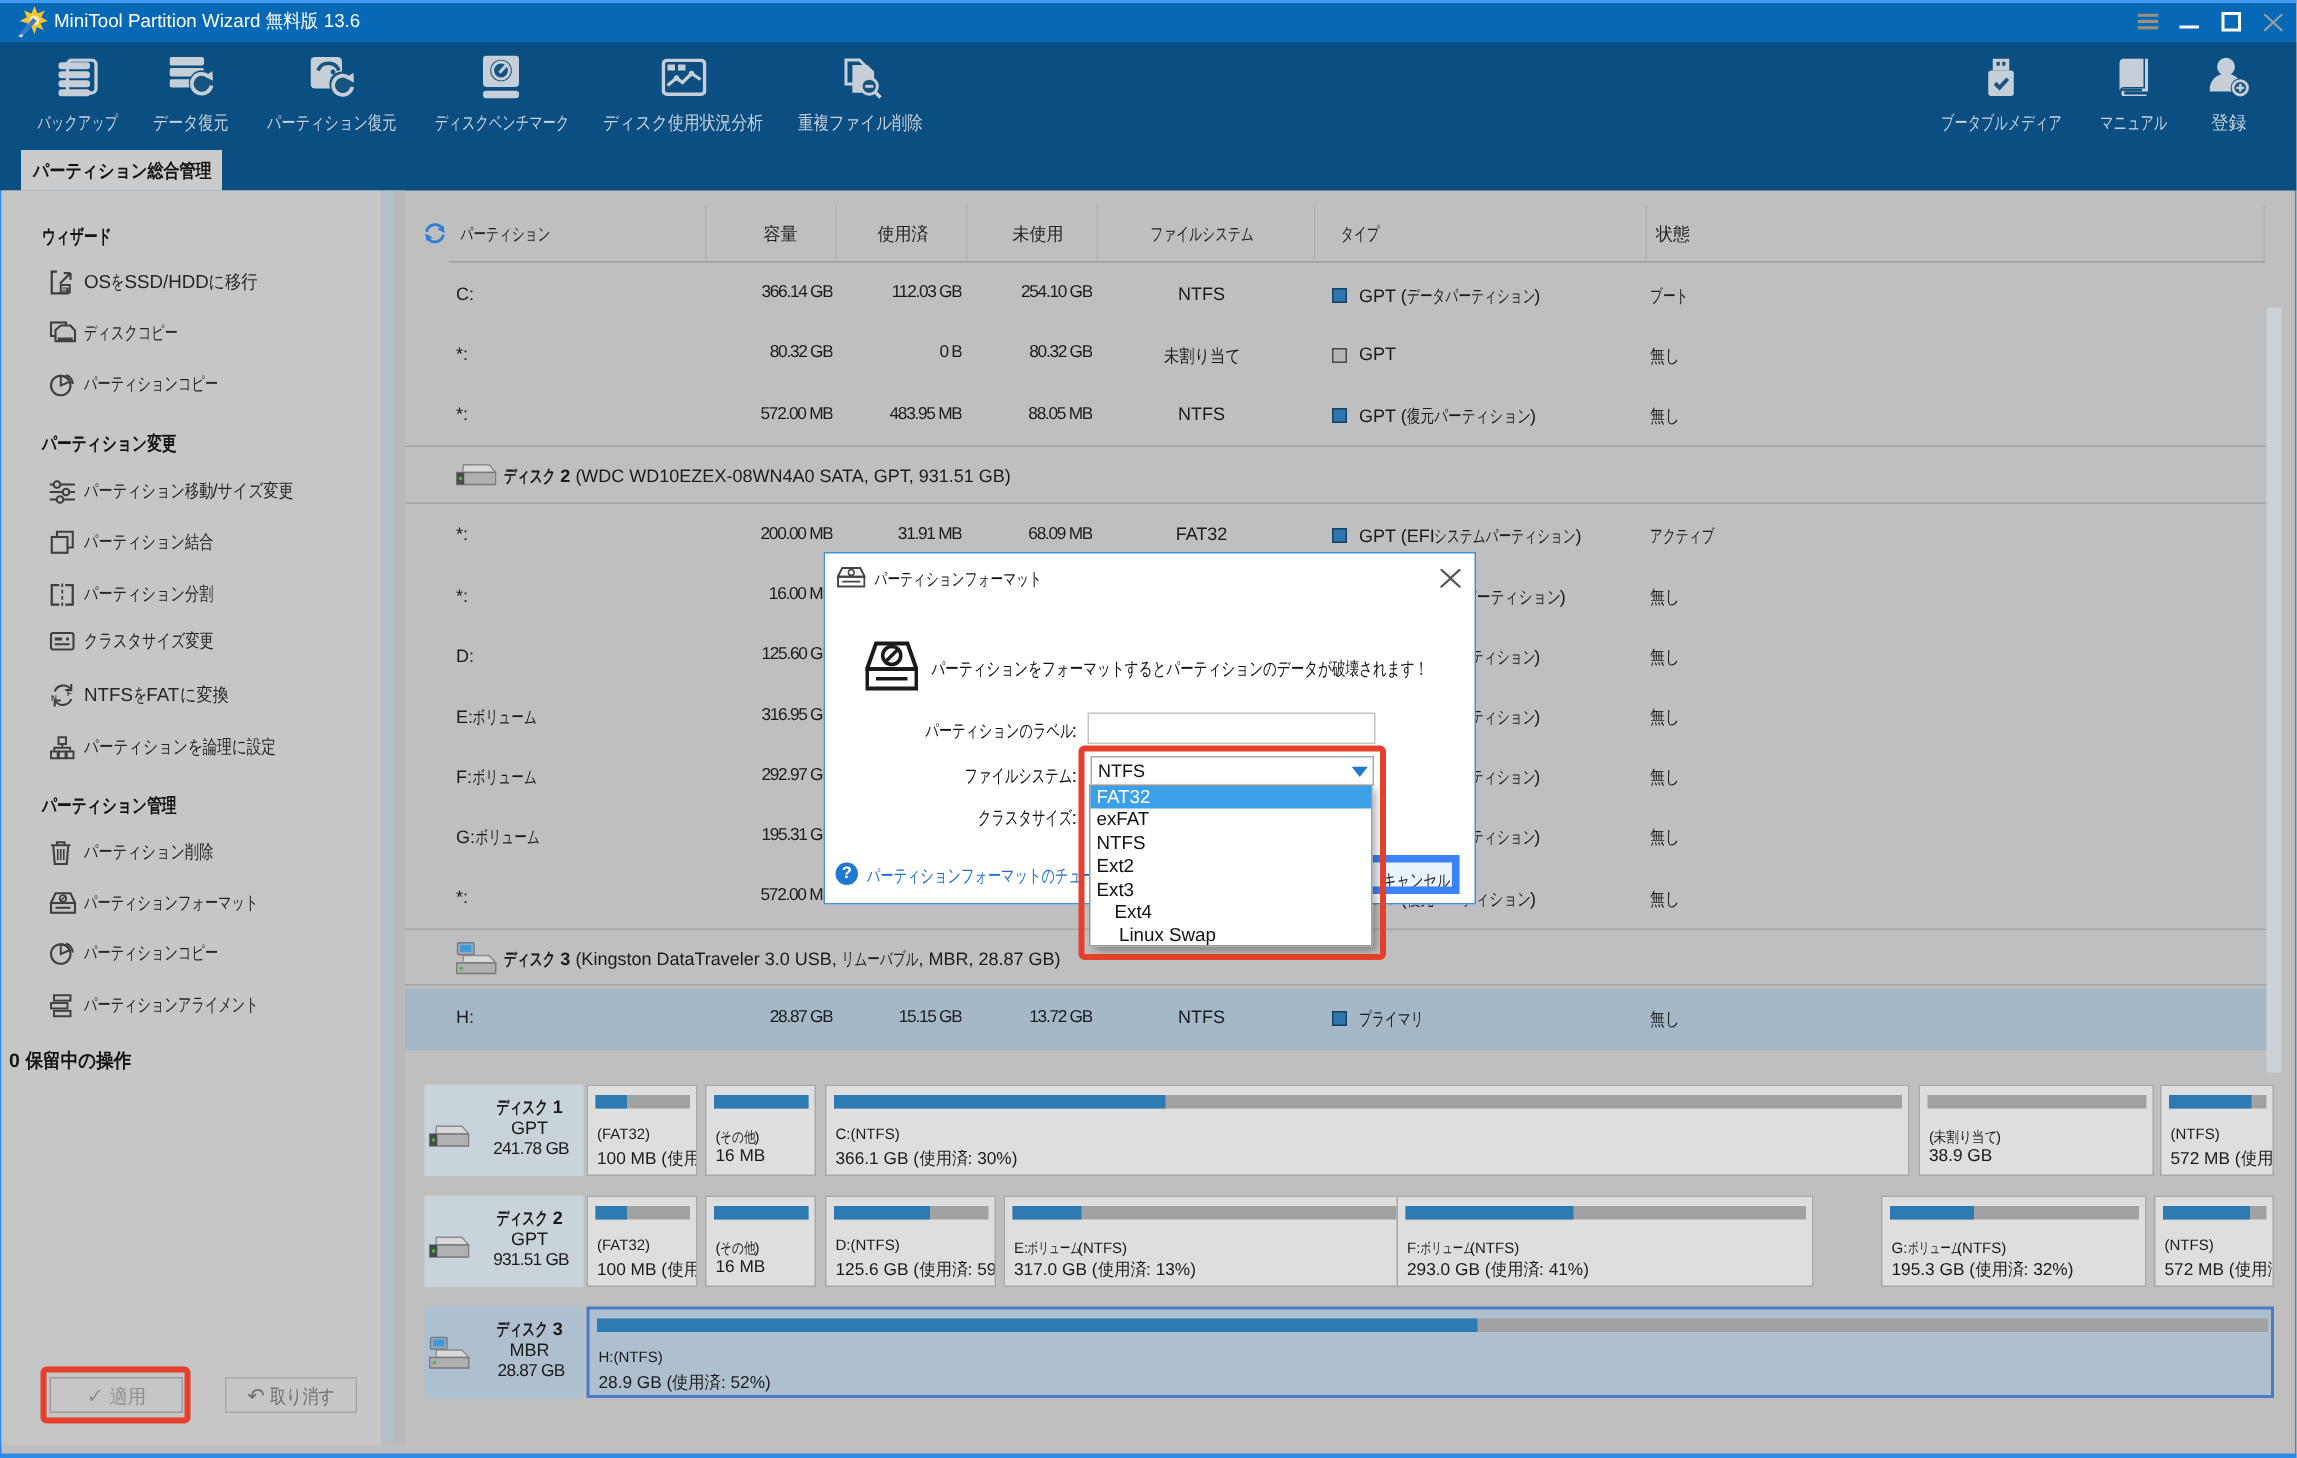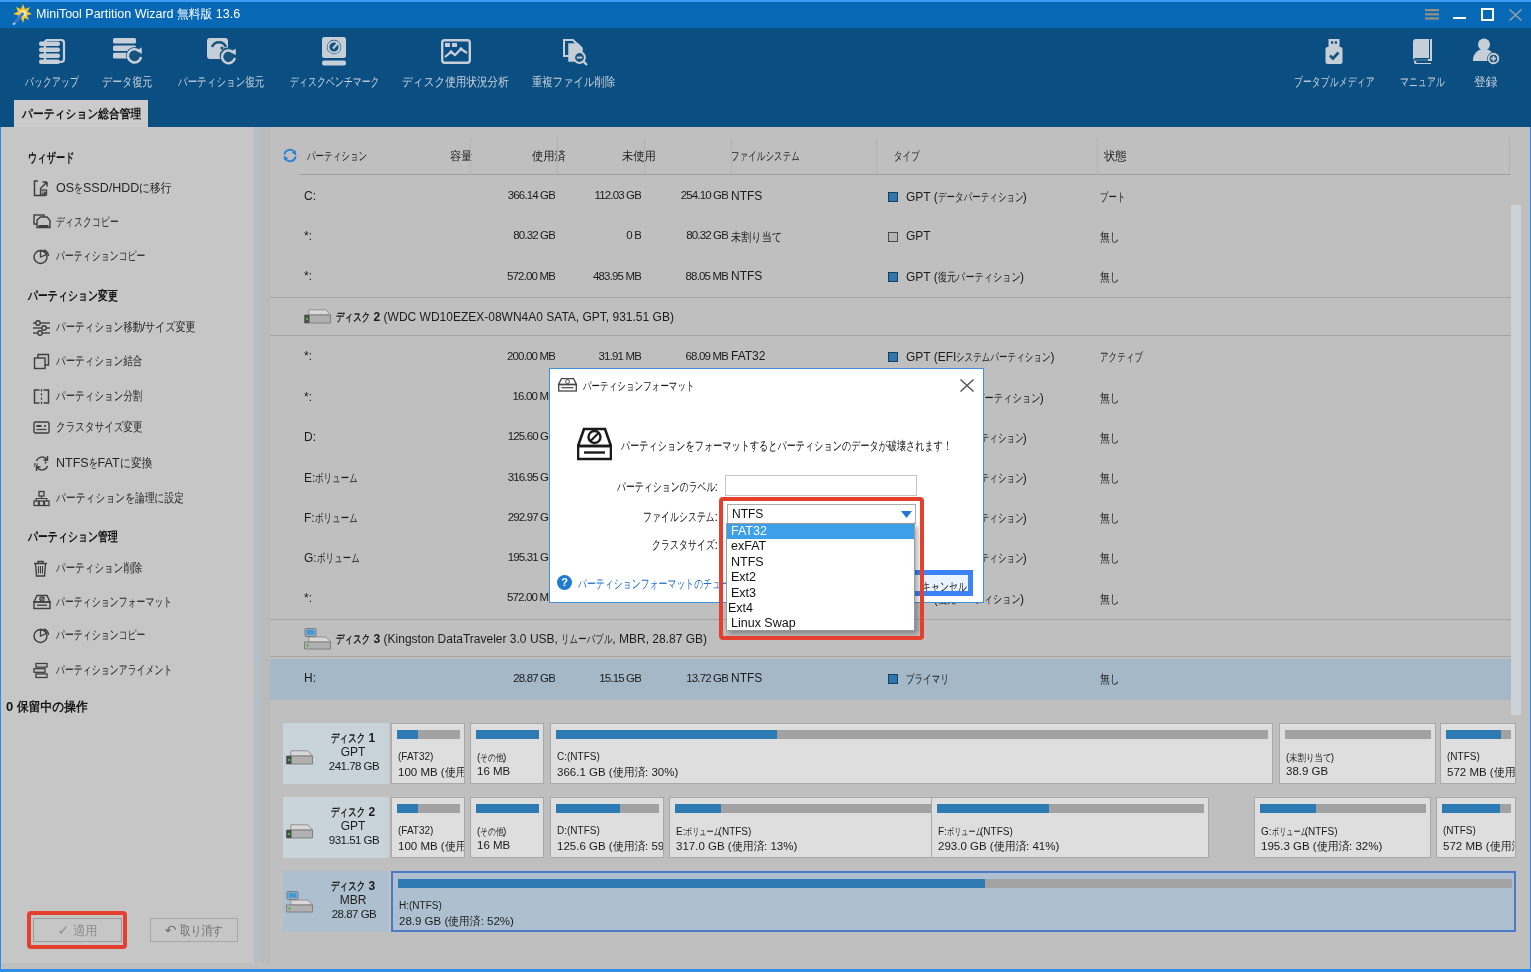"容量" .ct { text-align: none -> center }
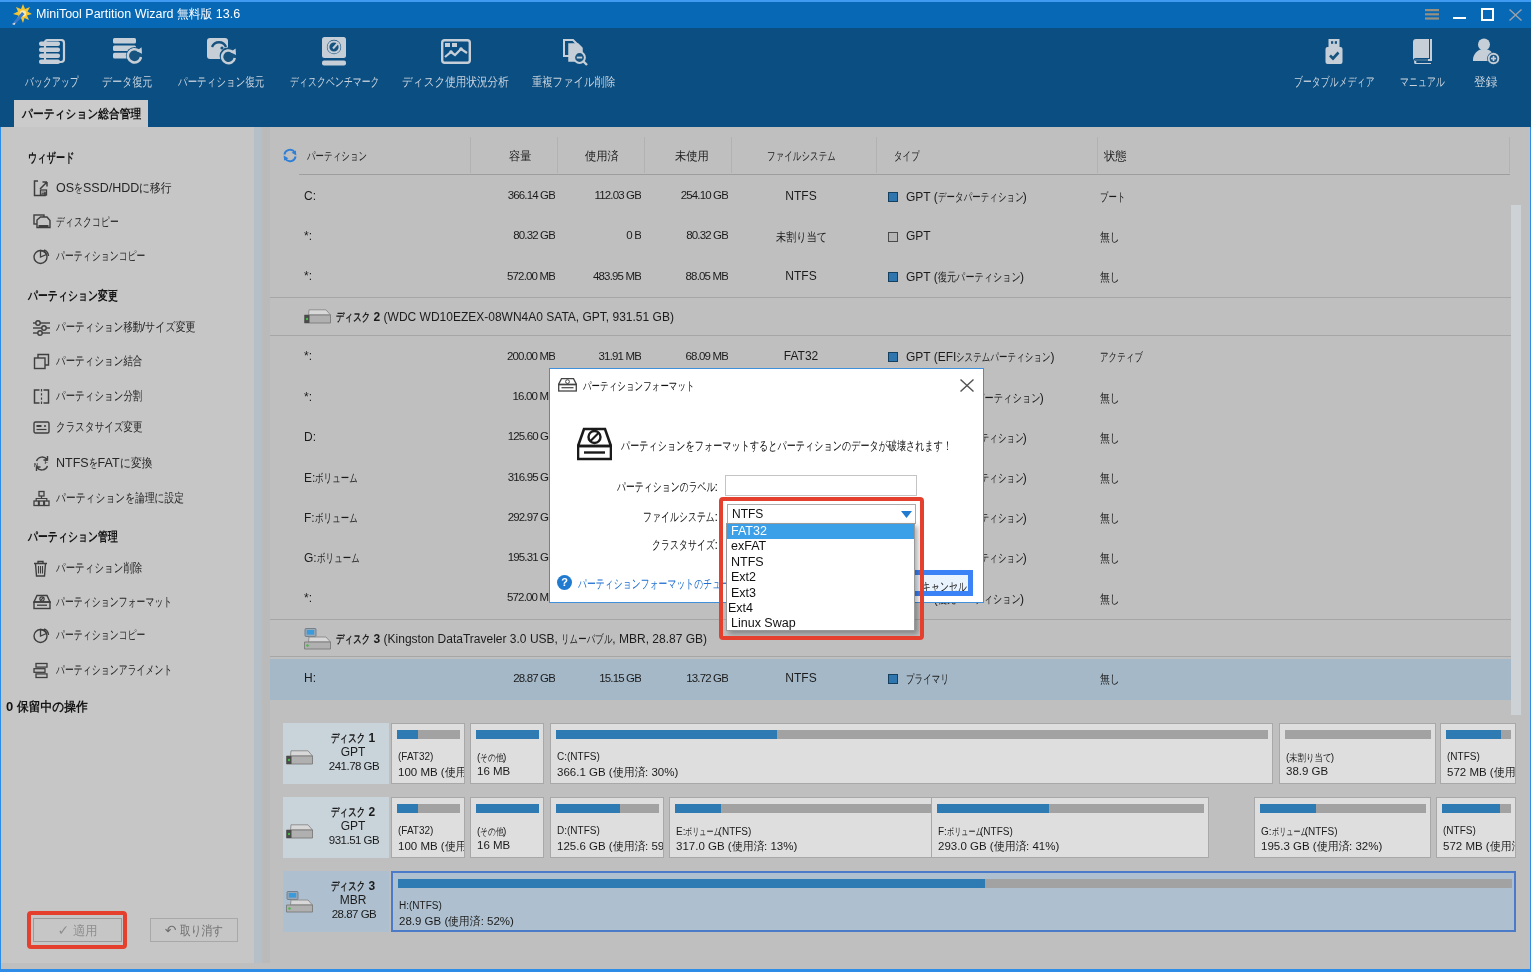"Ext4" div { padding-left: 1px -> 16px }
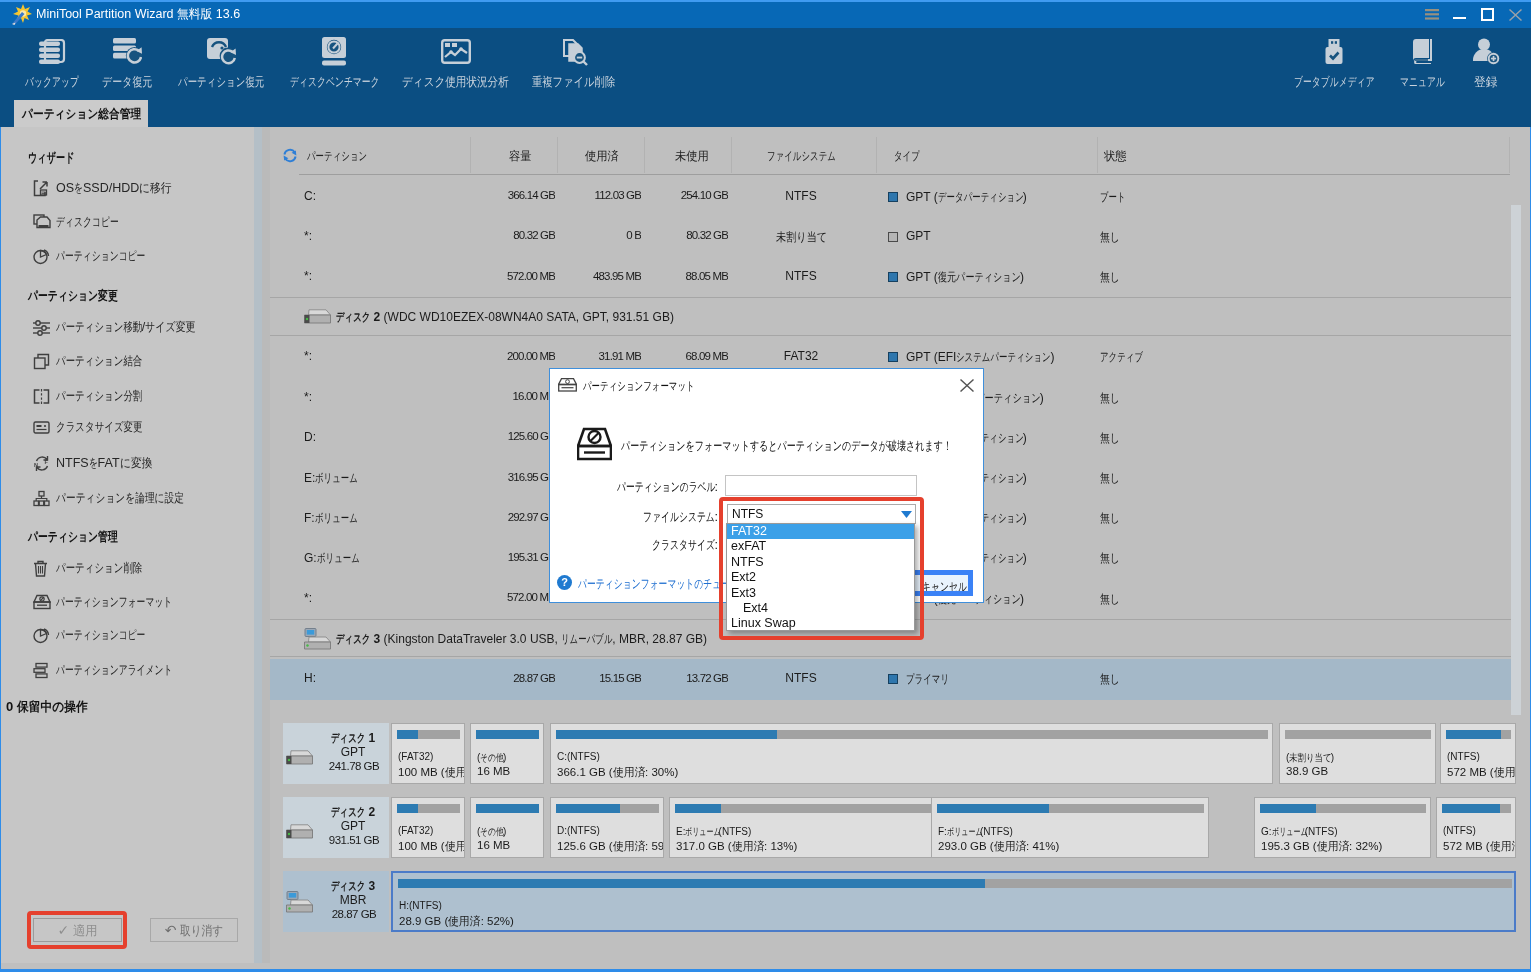"Linux Swap" div { padding-left: 4px -> 19px }
